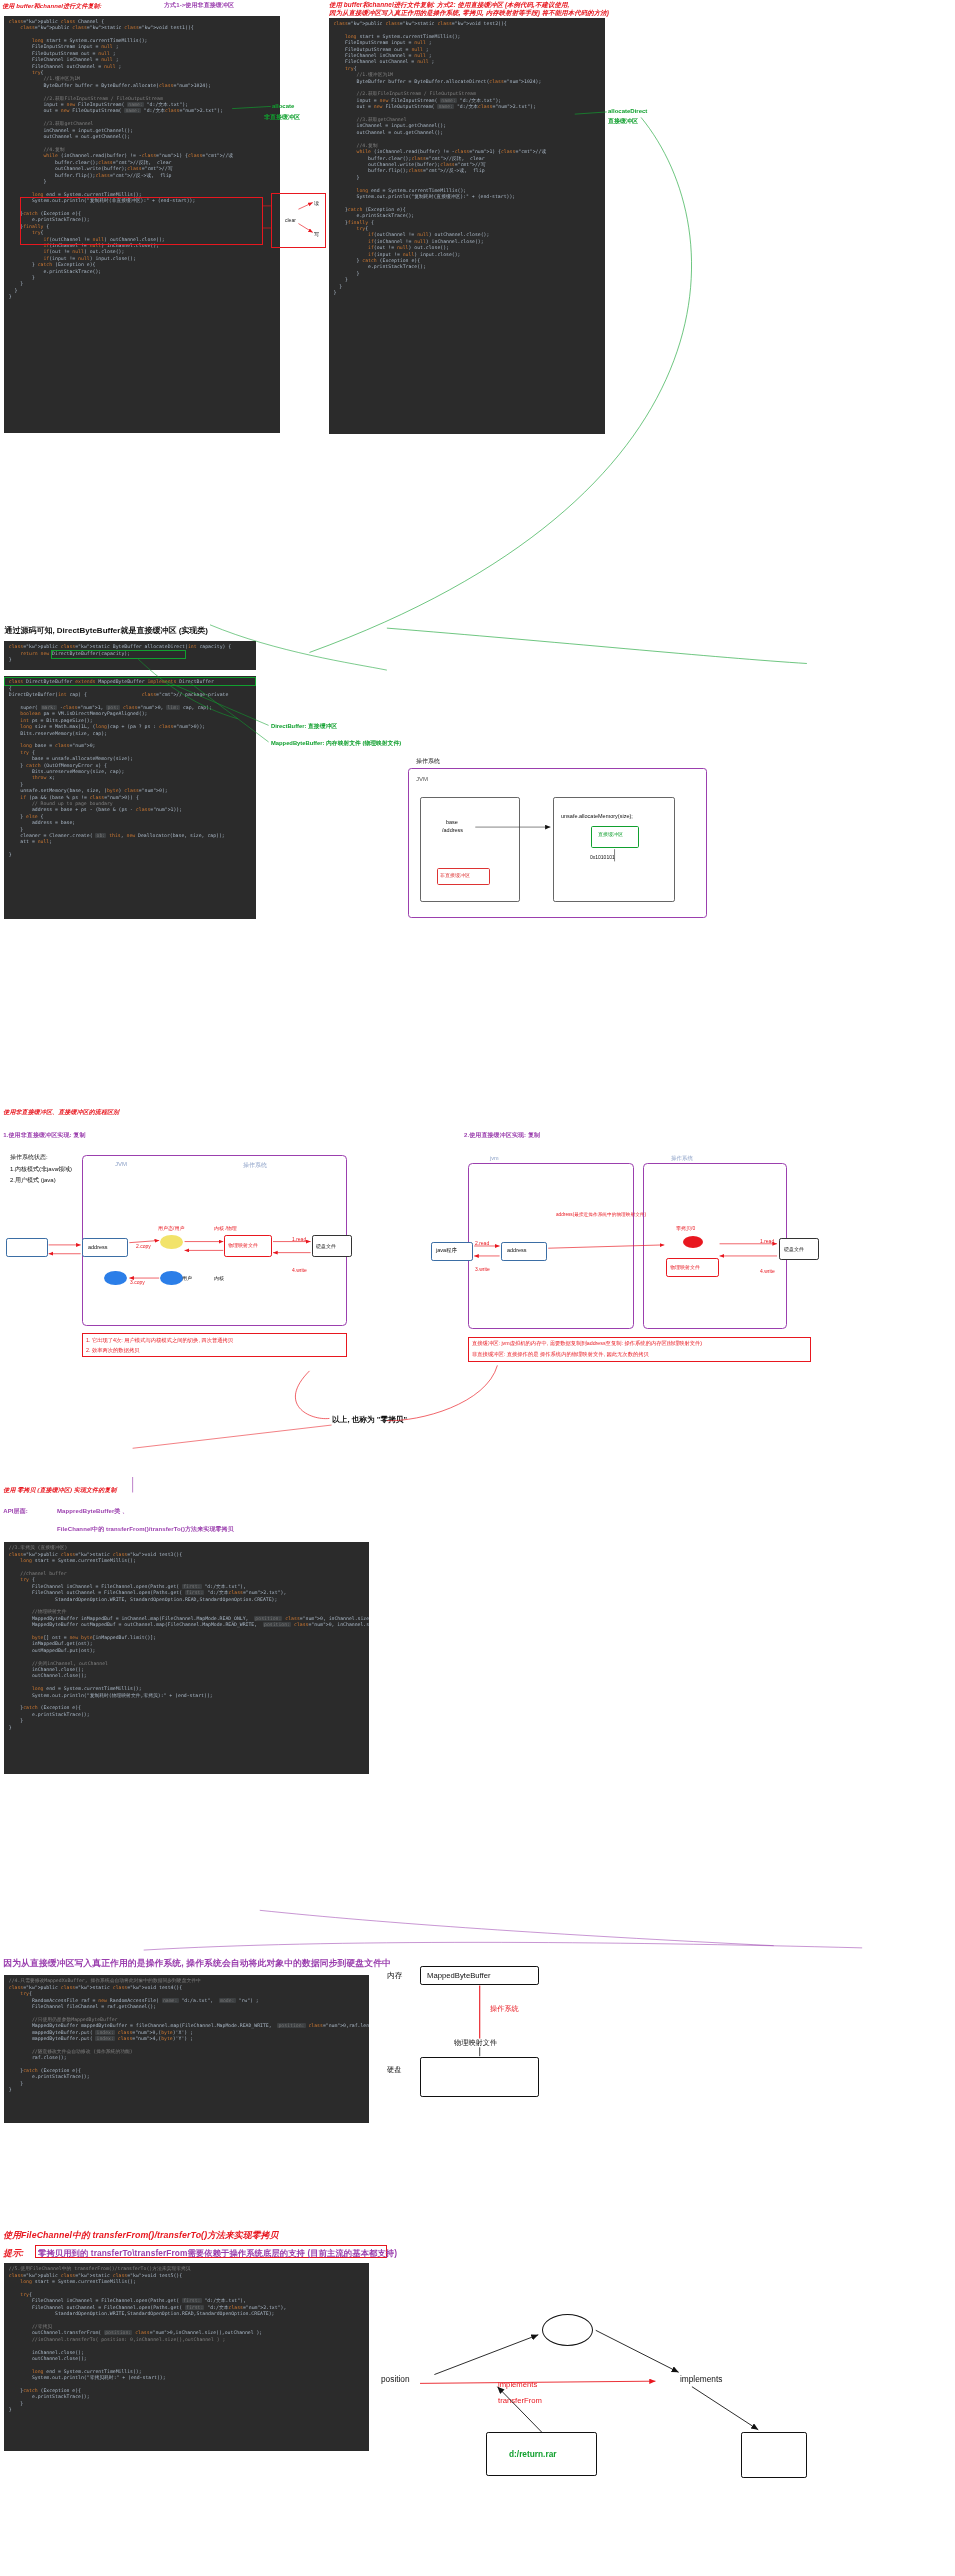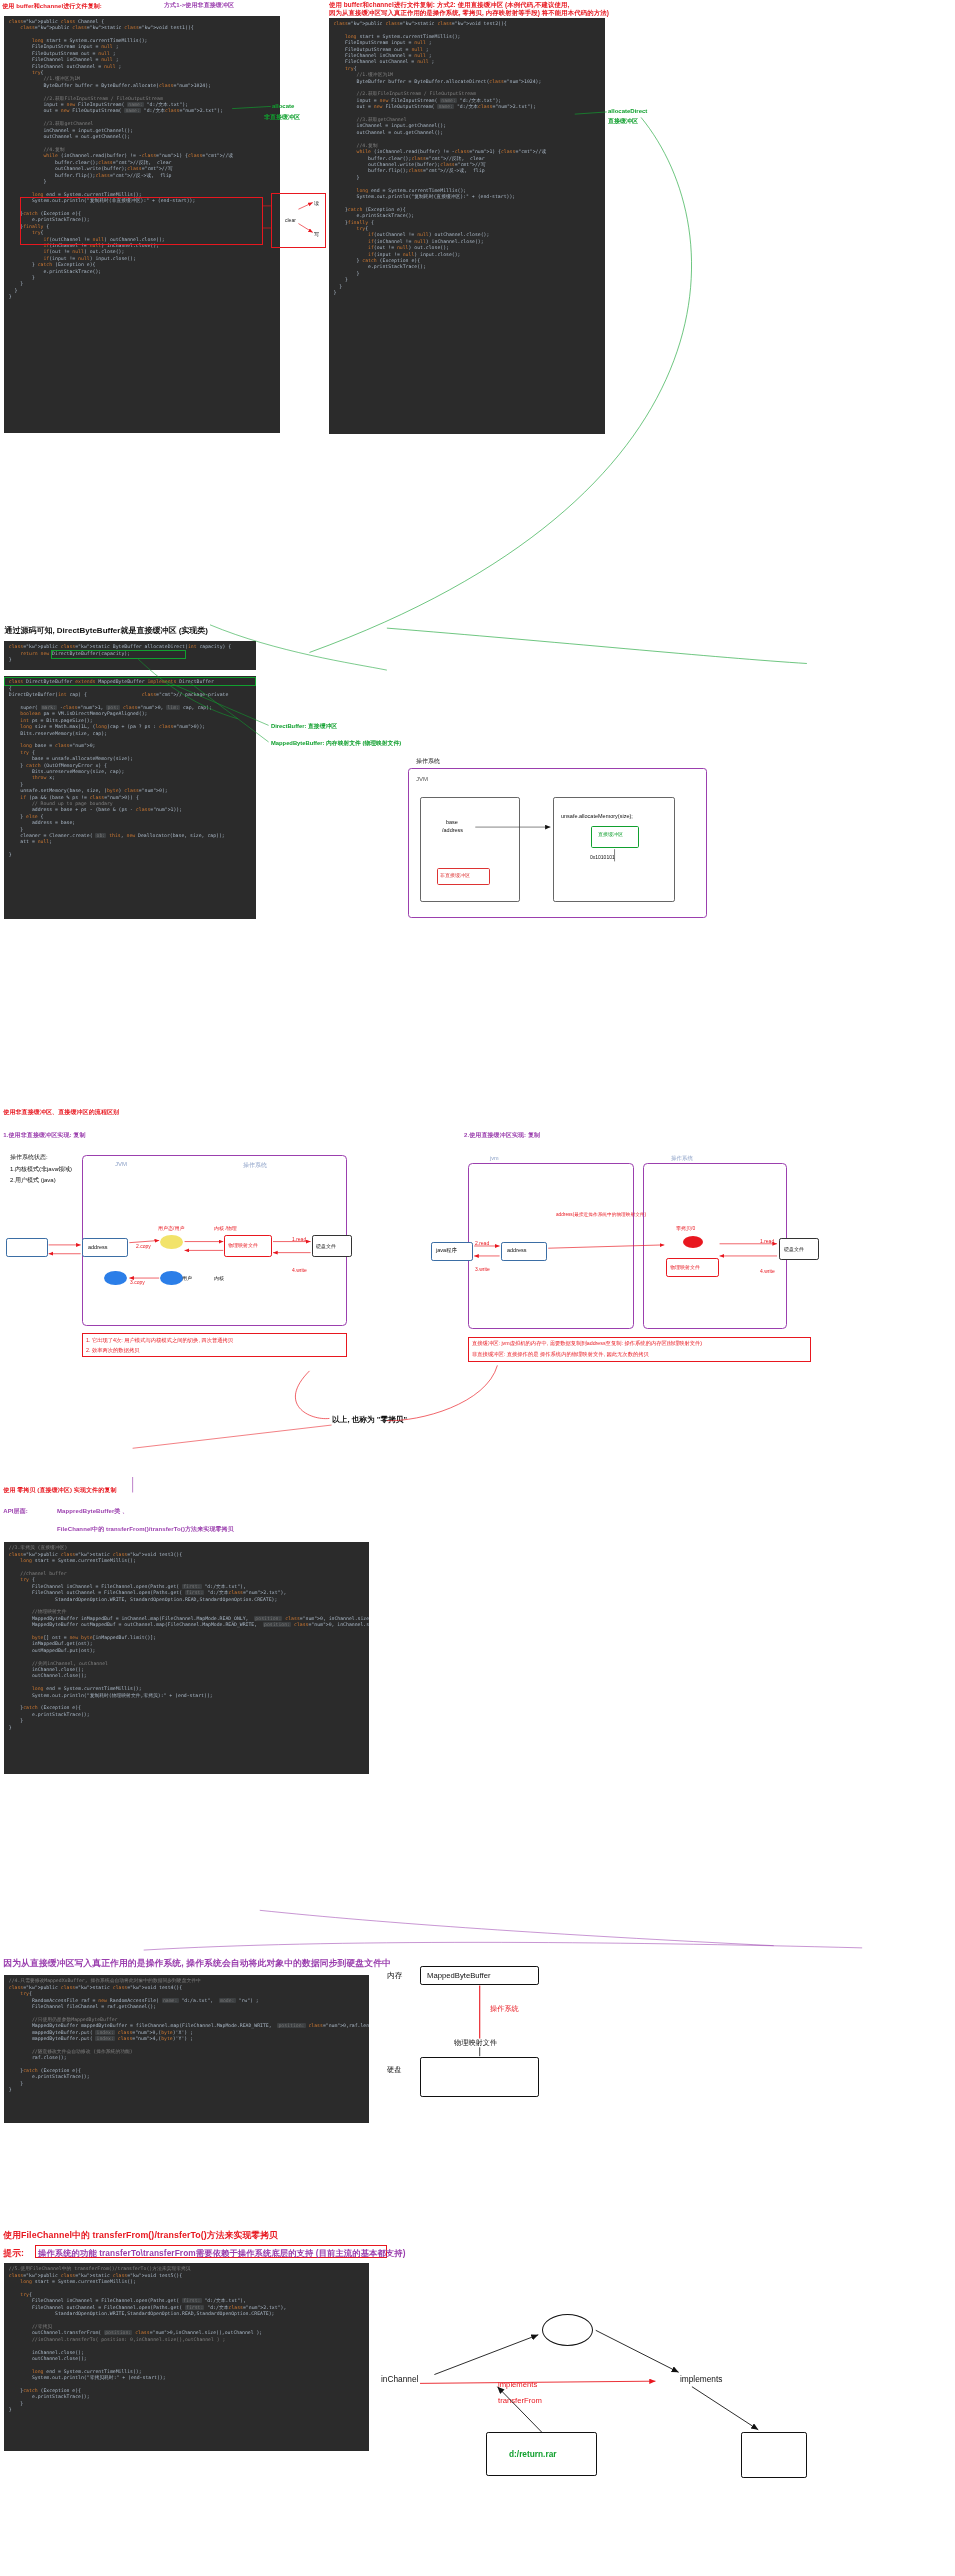"使用FileChannel中的" .h-red { font-style: none -> italic }
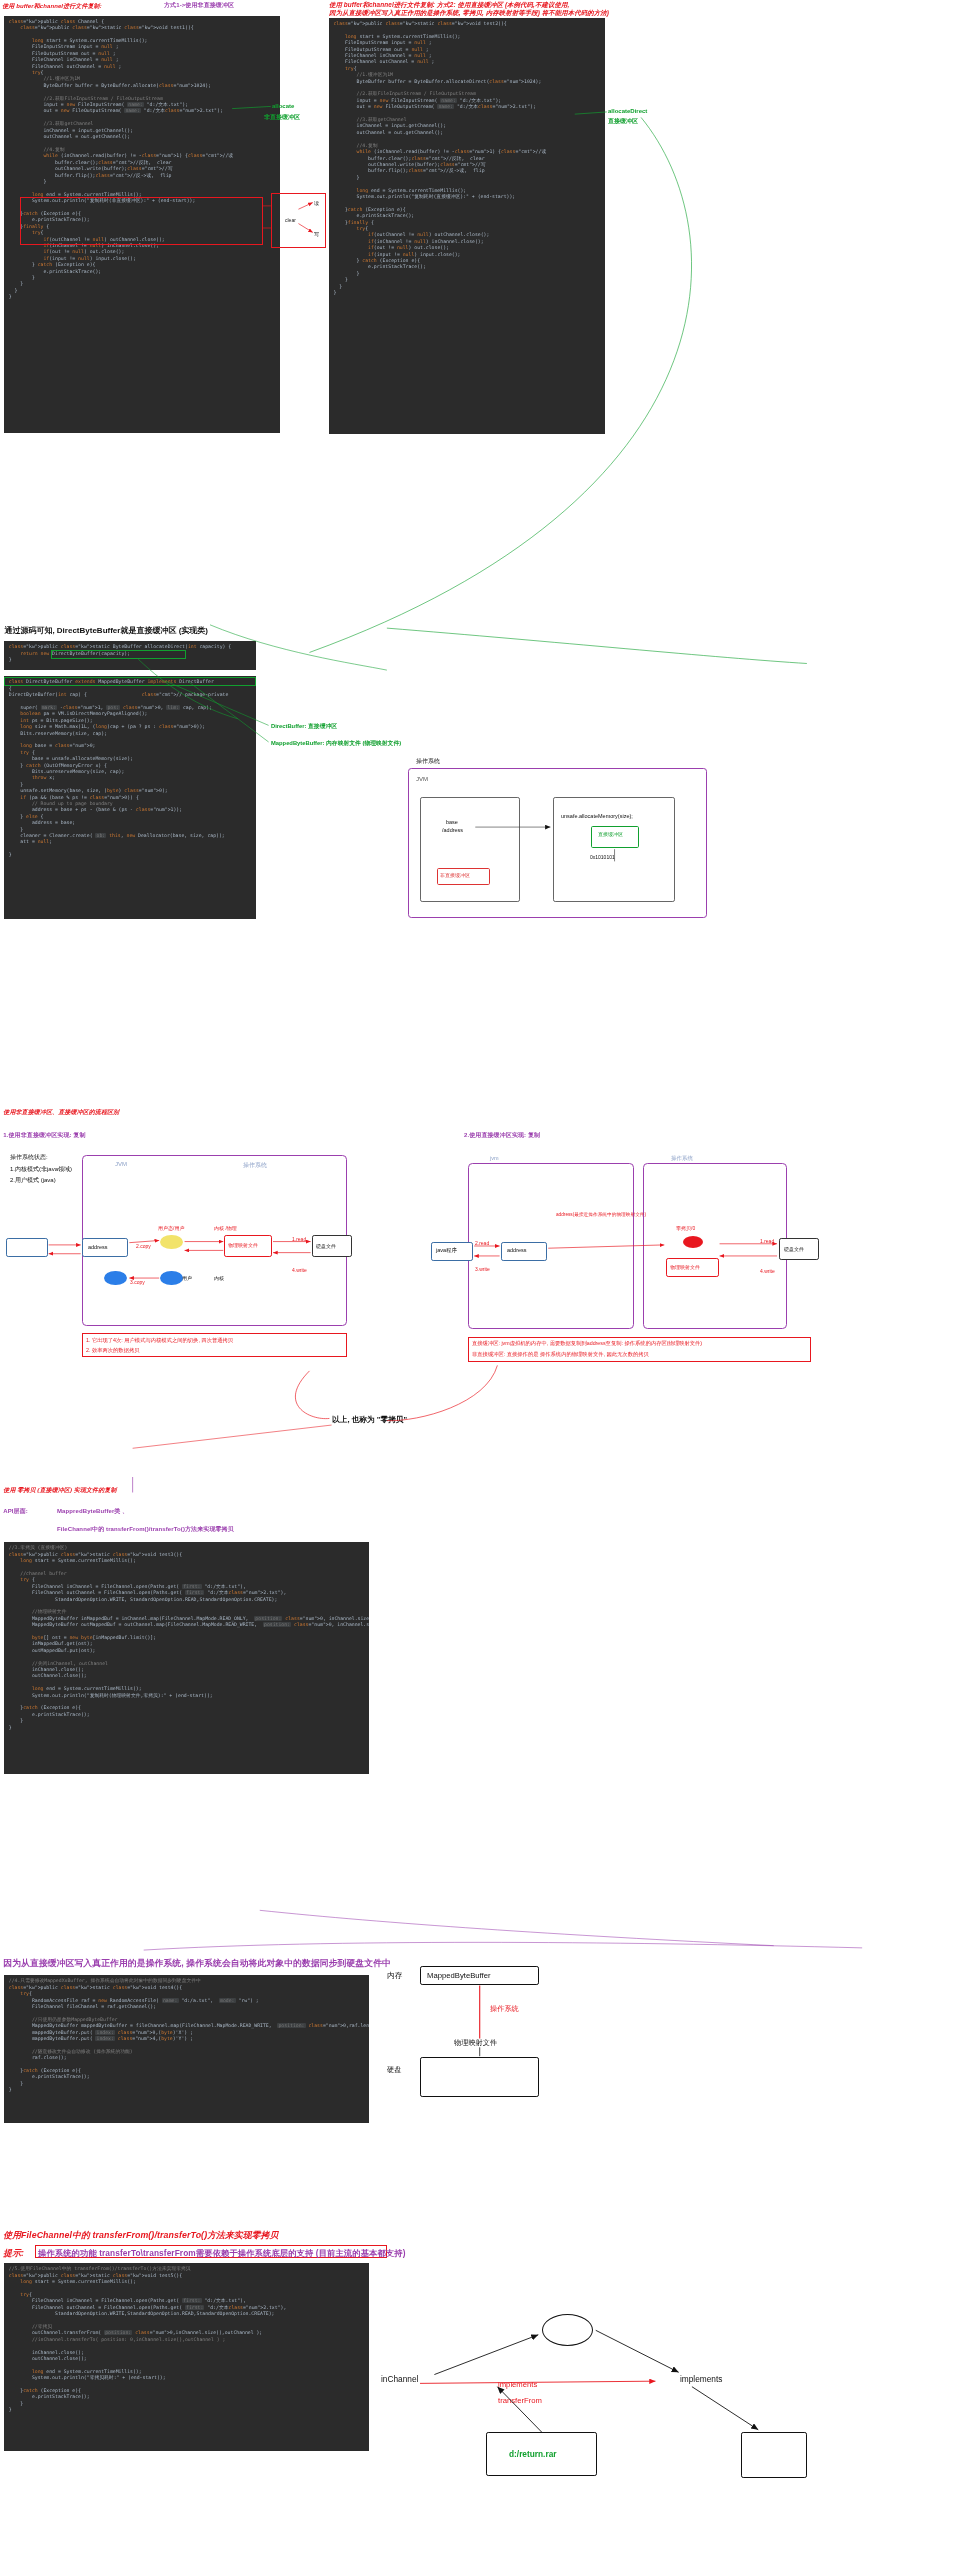"操作系统的功能" div.ann { text: 操作系统的功能 -> 零拷贝用到的 }
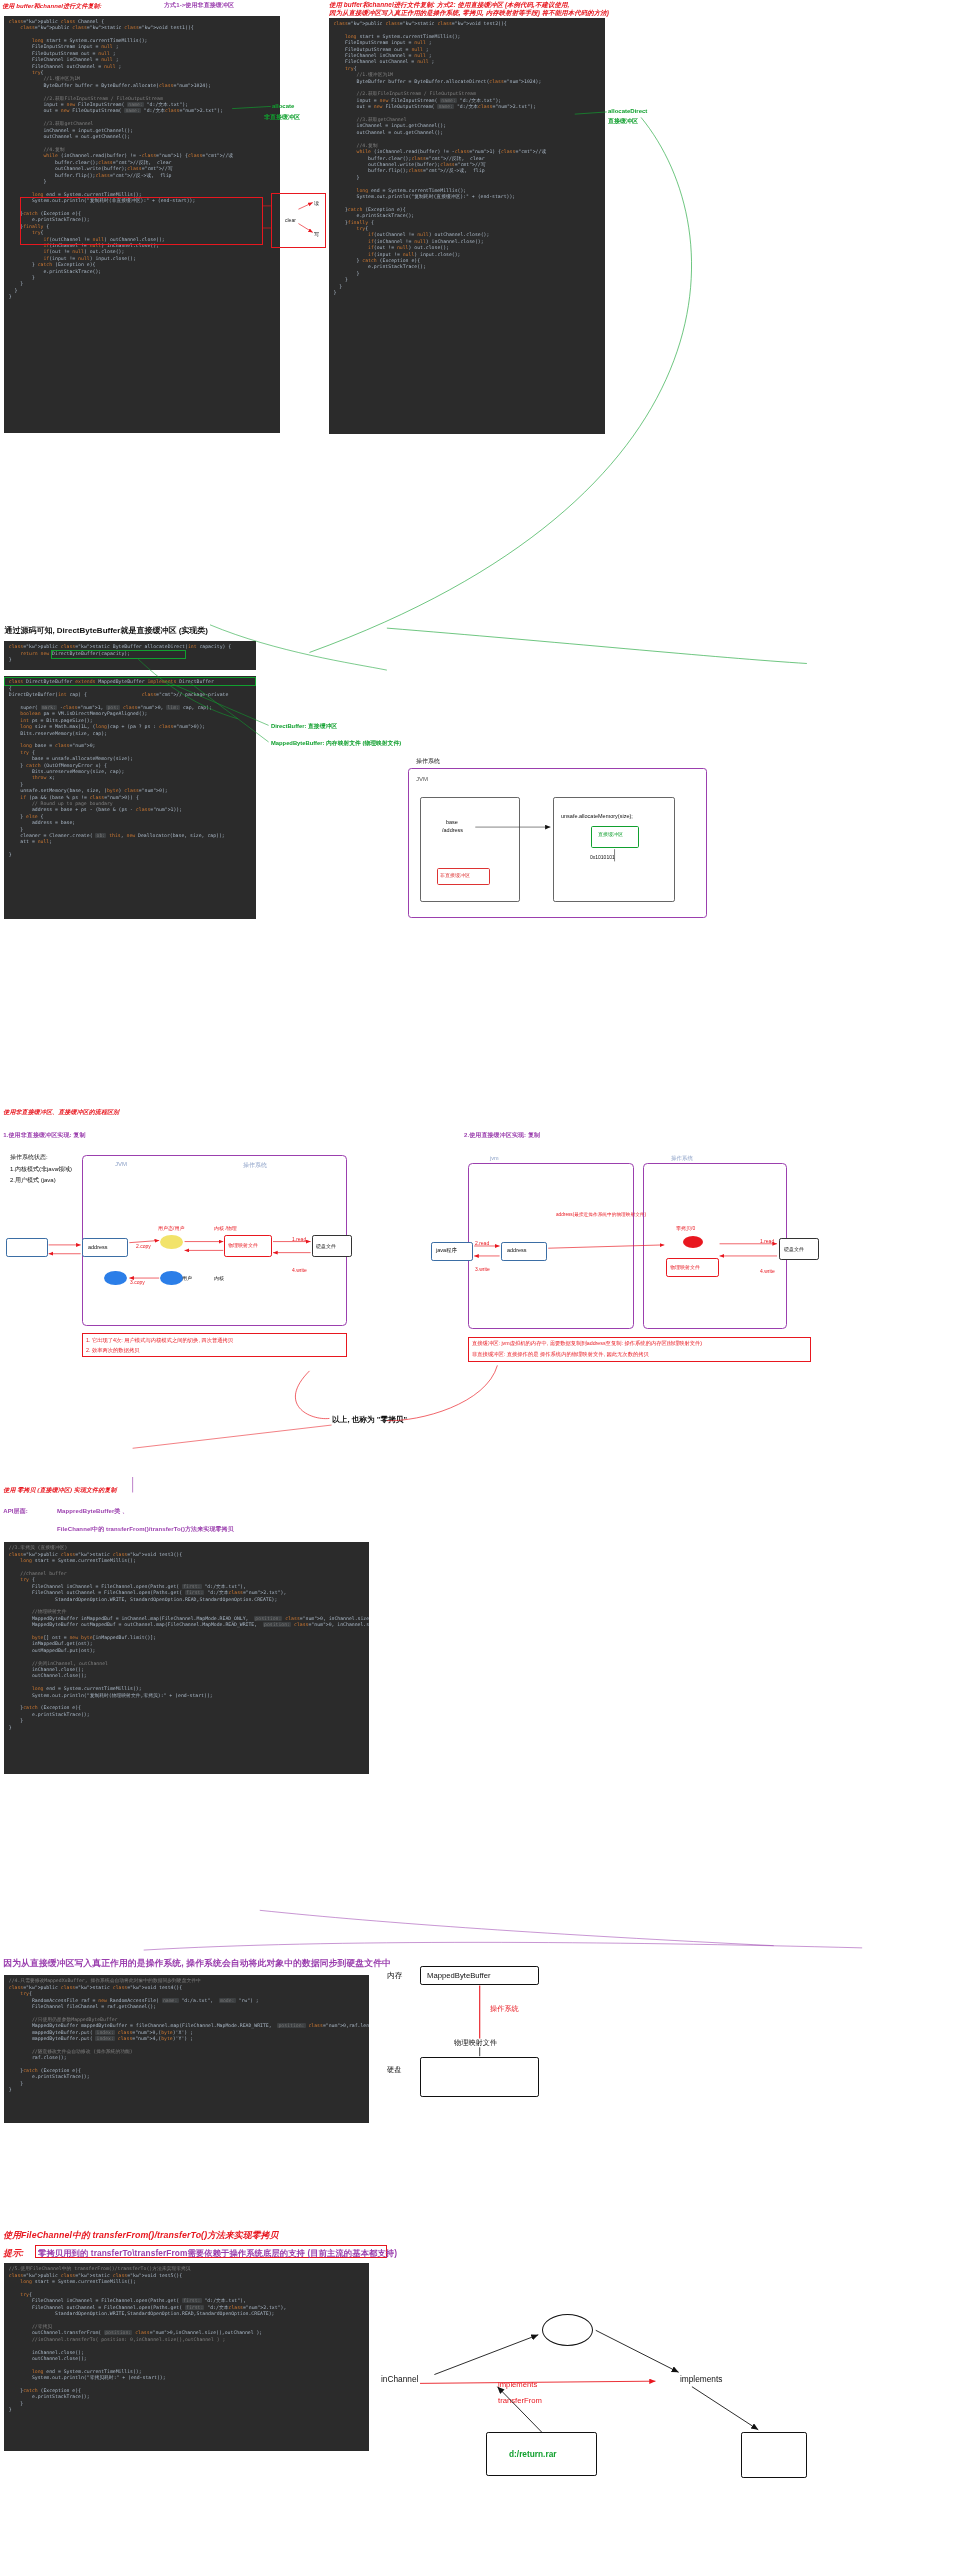"inChannel" div.label-abs { text: inChannel -> position }
